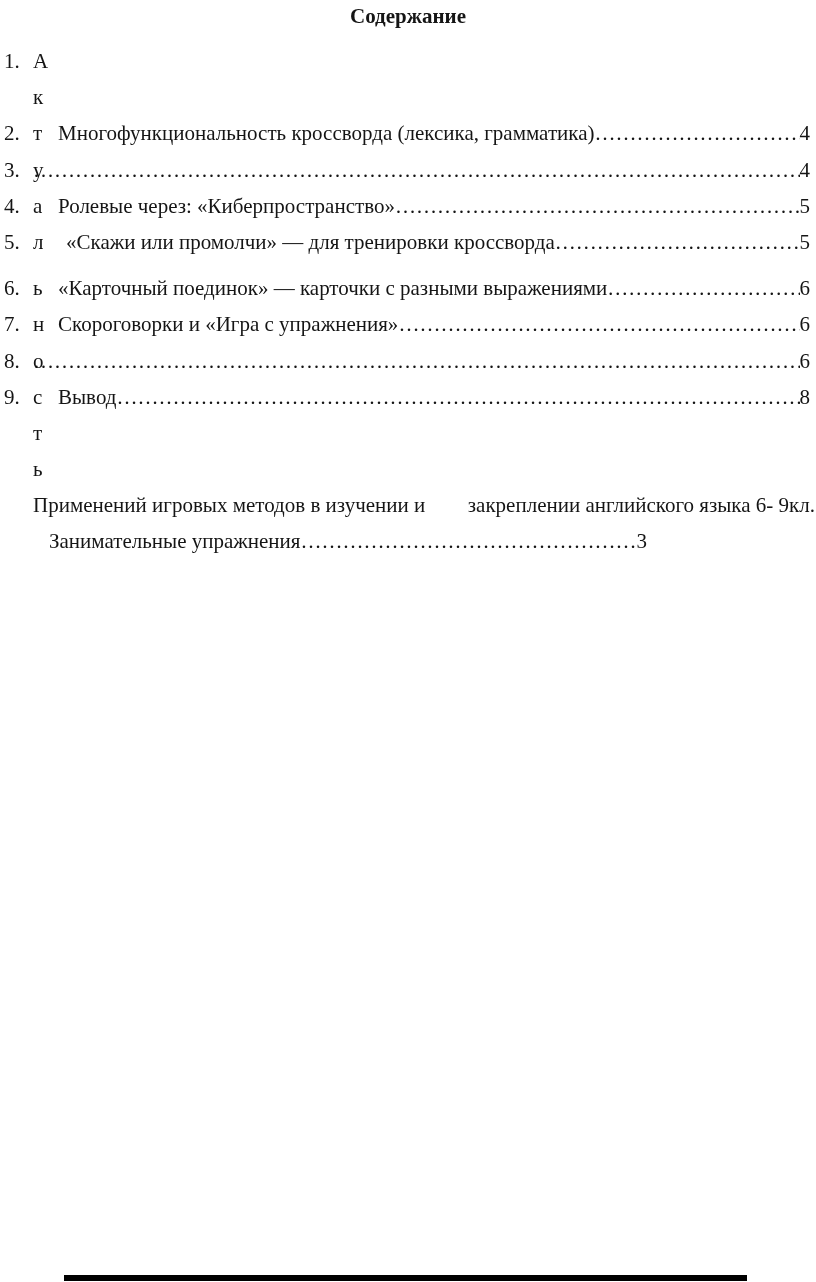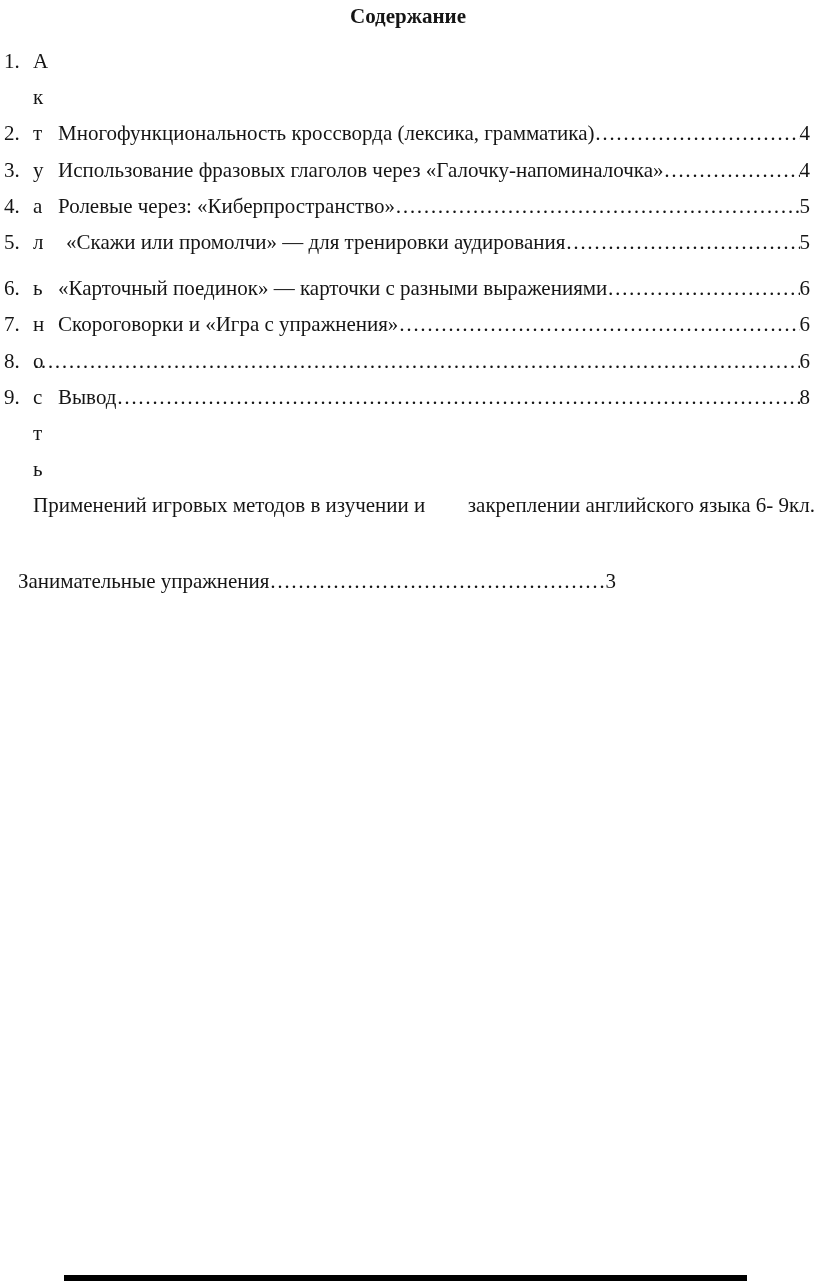"Использование фразовых глаголов через" span.label { html: <span>Использование фразовых глаголов через «Галочку-напоминалочка»</span> -> none }
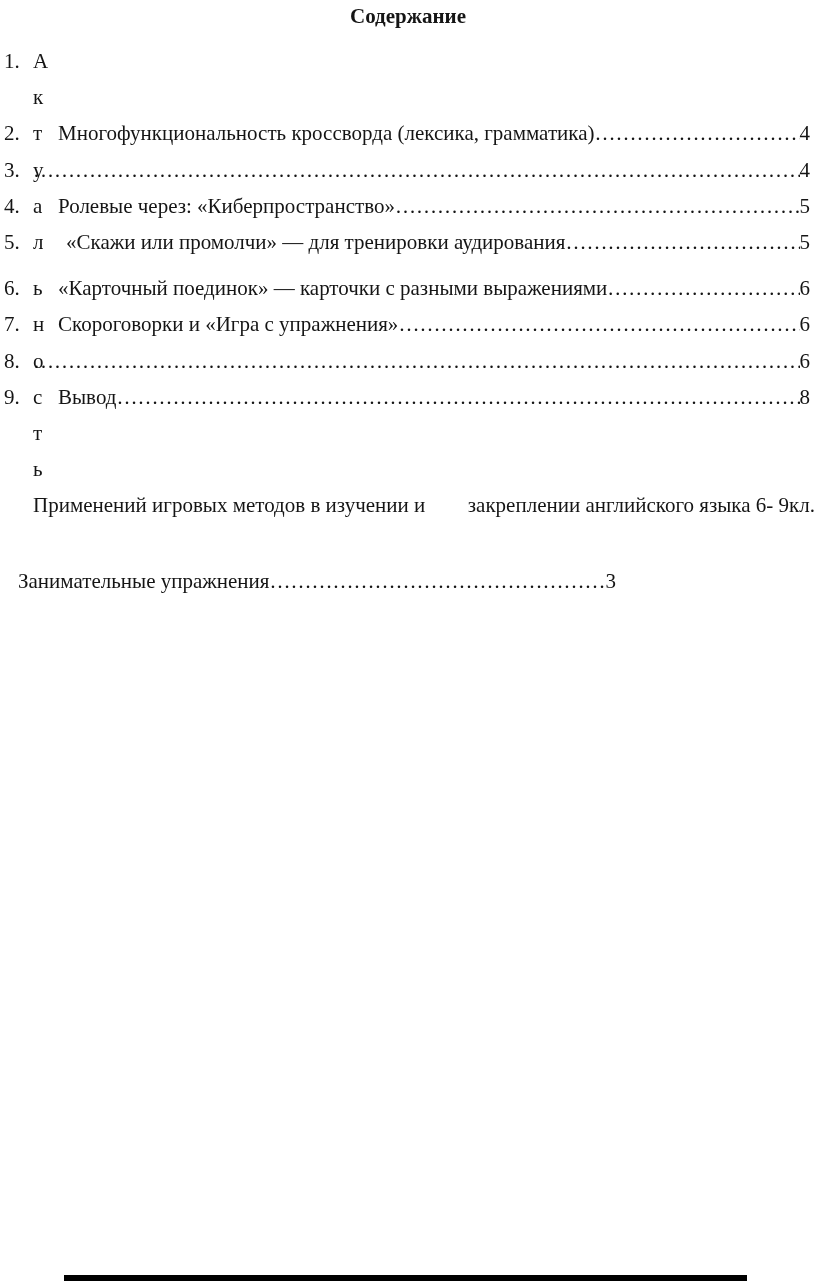"«Скажи или промолчи» — для" span.label { text: аудирования -> кроссворда }
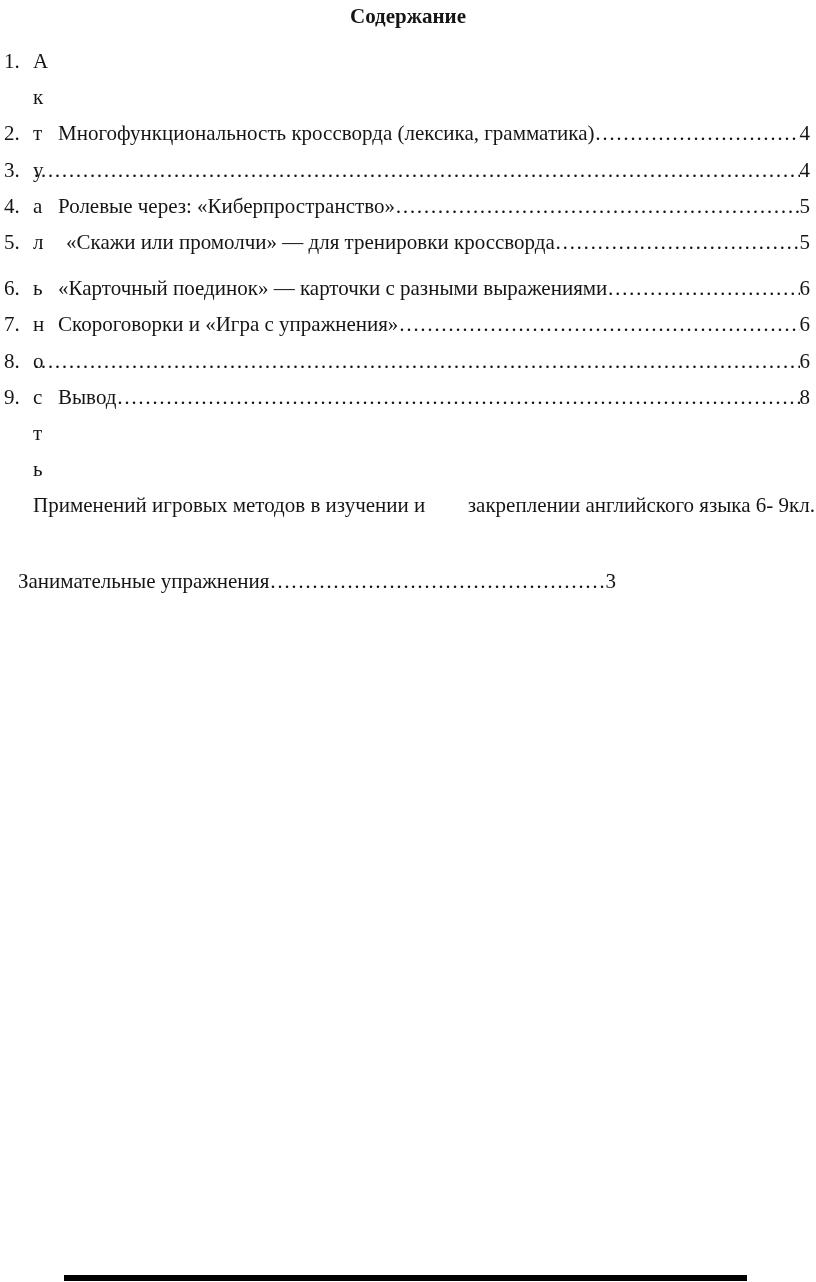"Занимательные" .plain-line { margin-top: 40px -> none; padding-left: 18px -> 49px }
